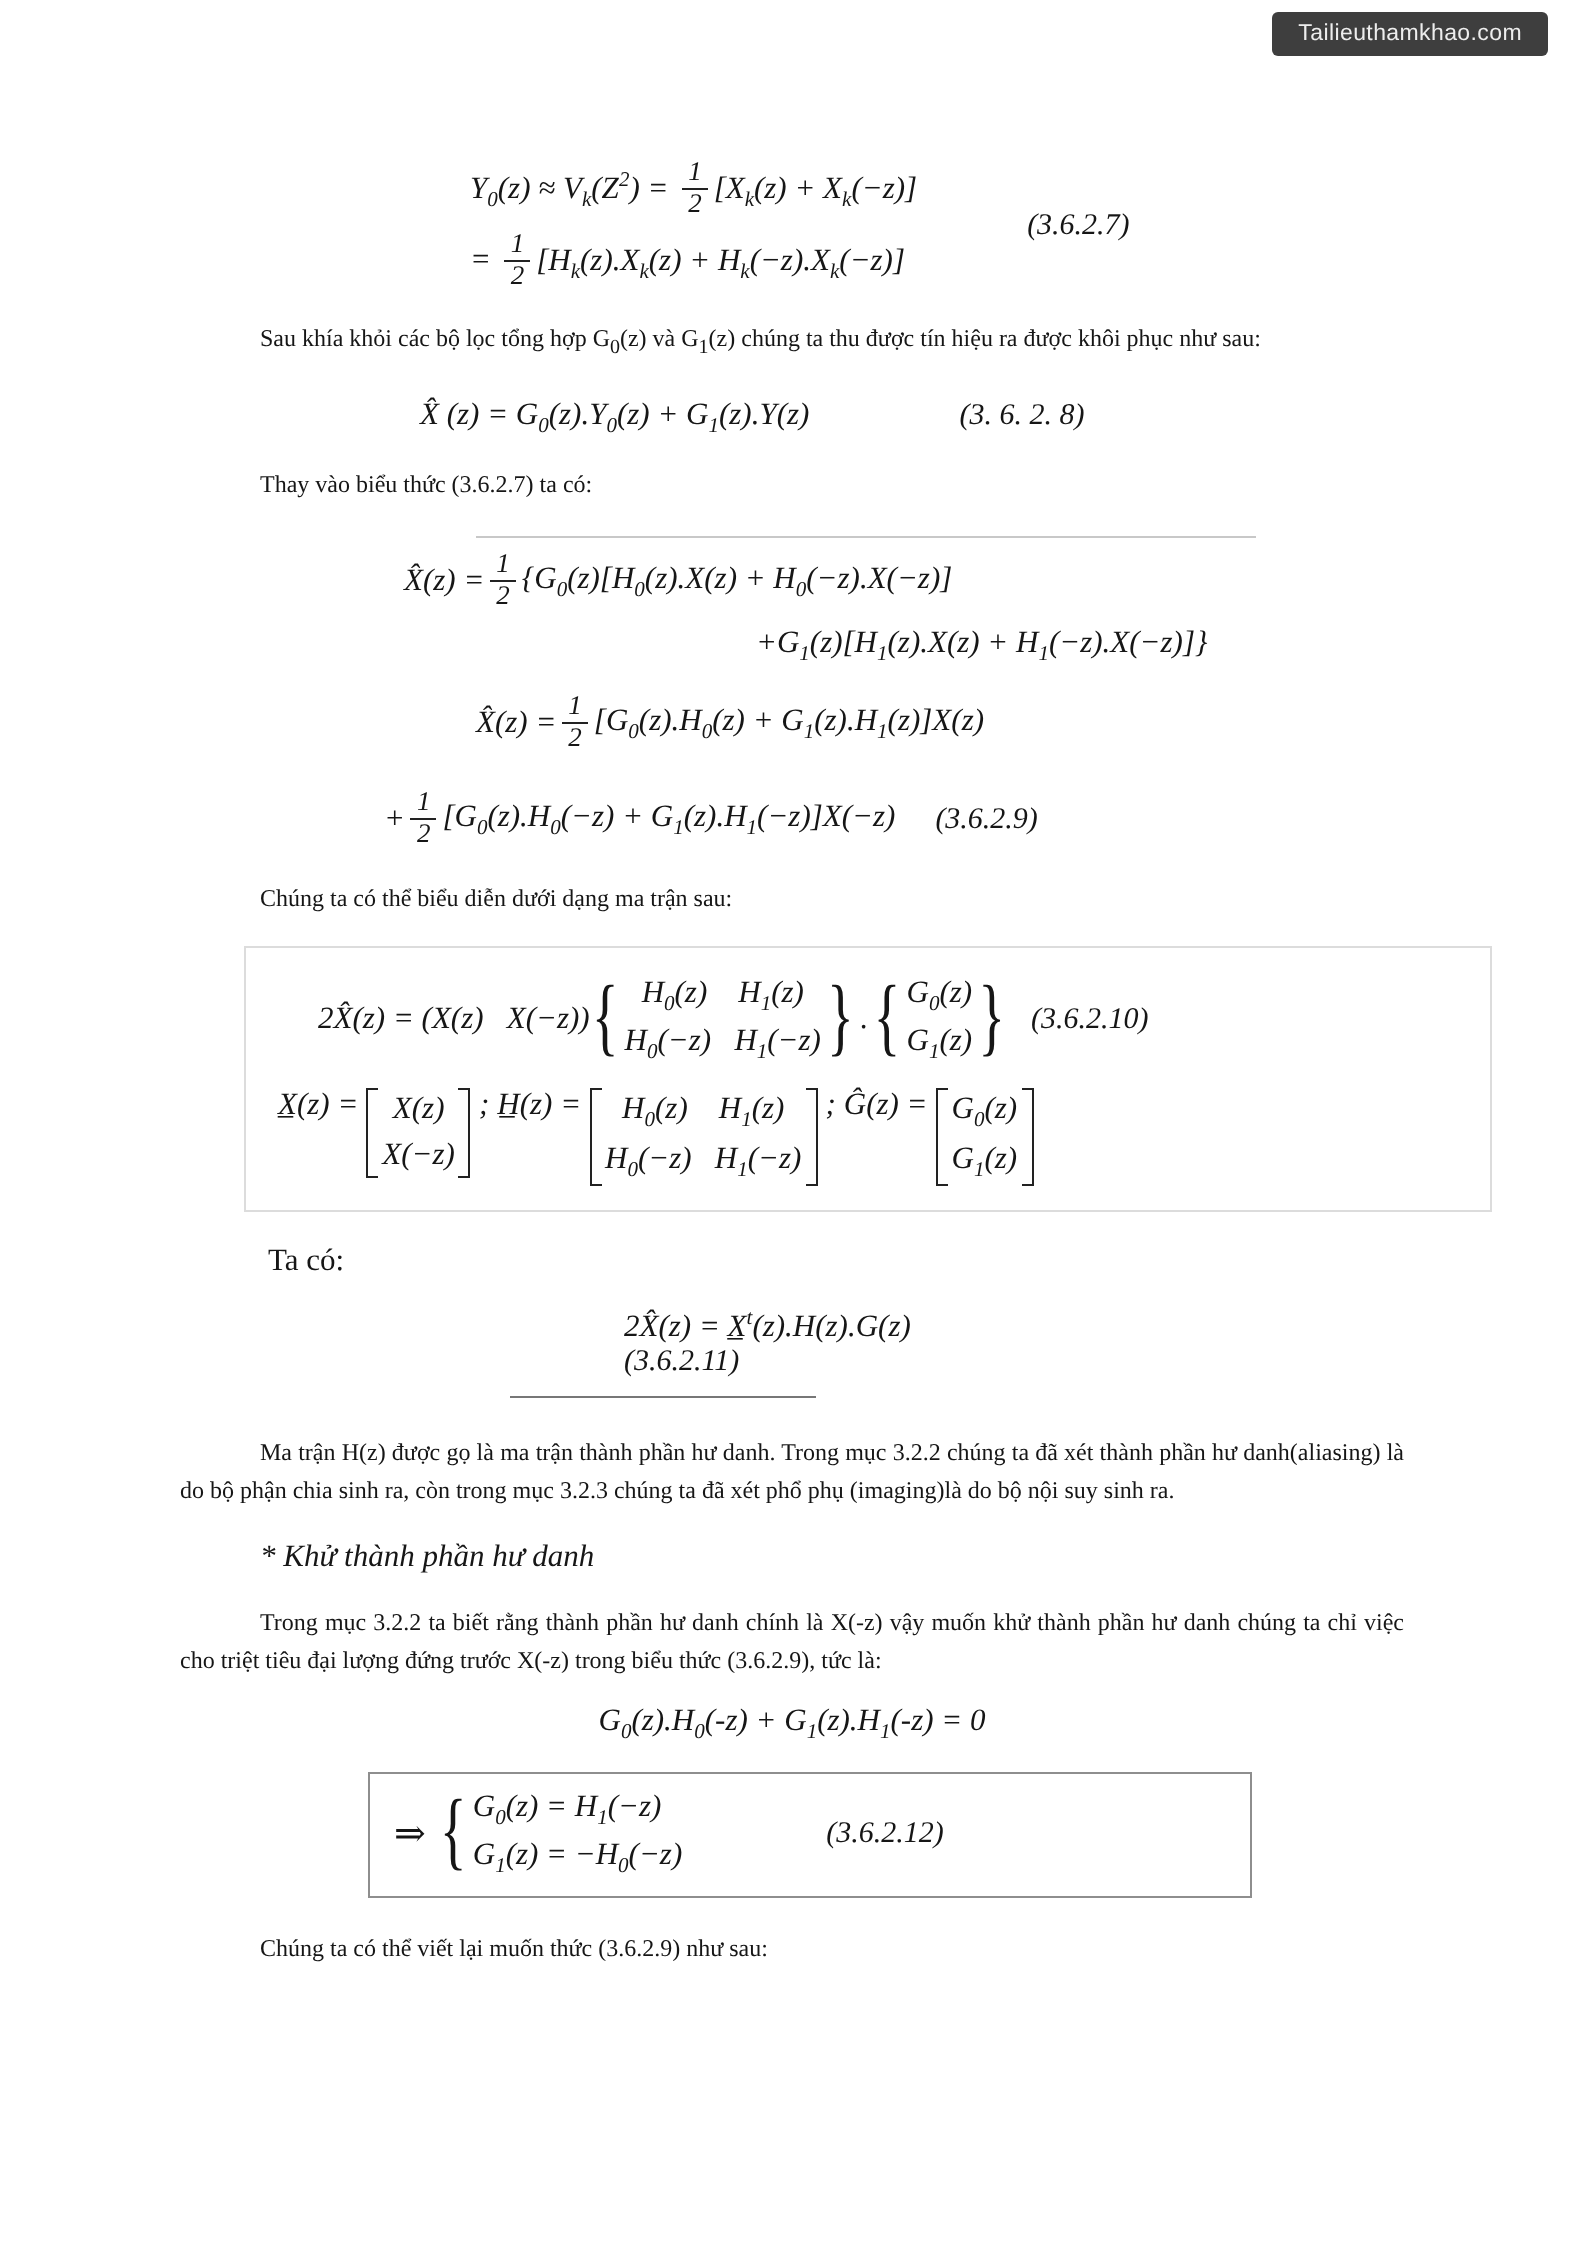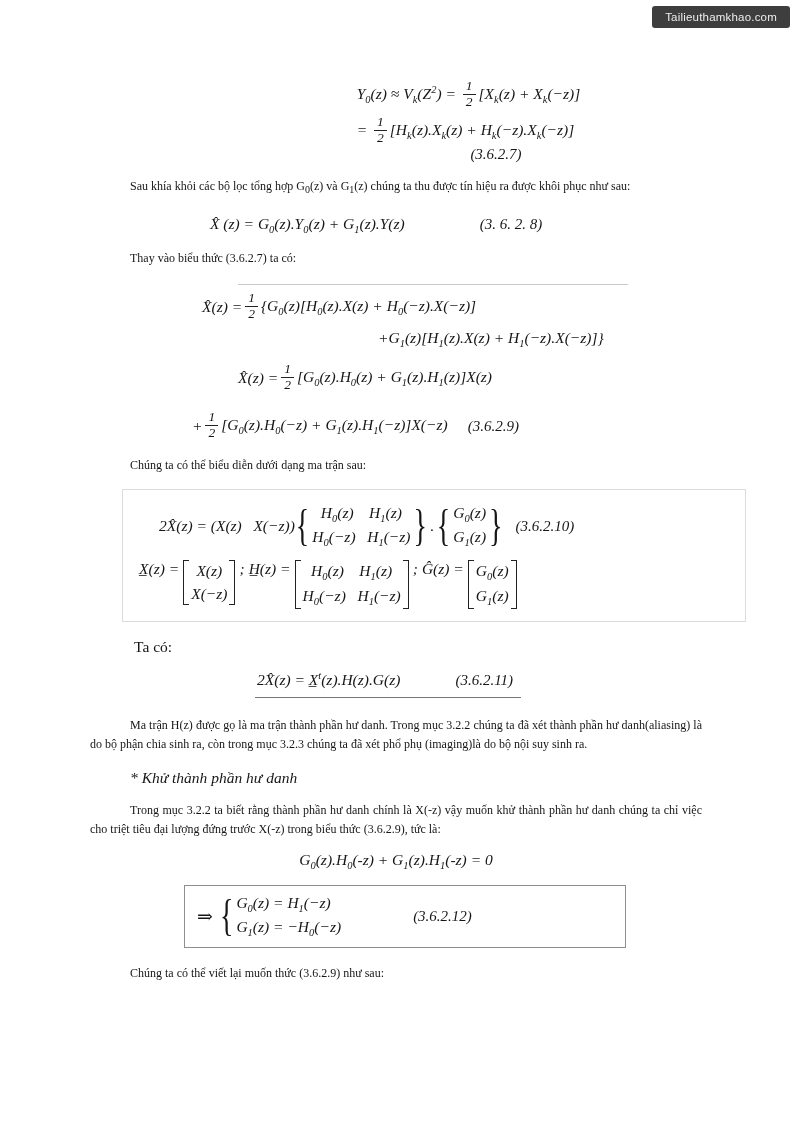"Tailieuthamkhao.com" .watermark { right: 4px -> 20px }
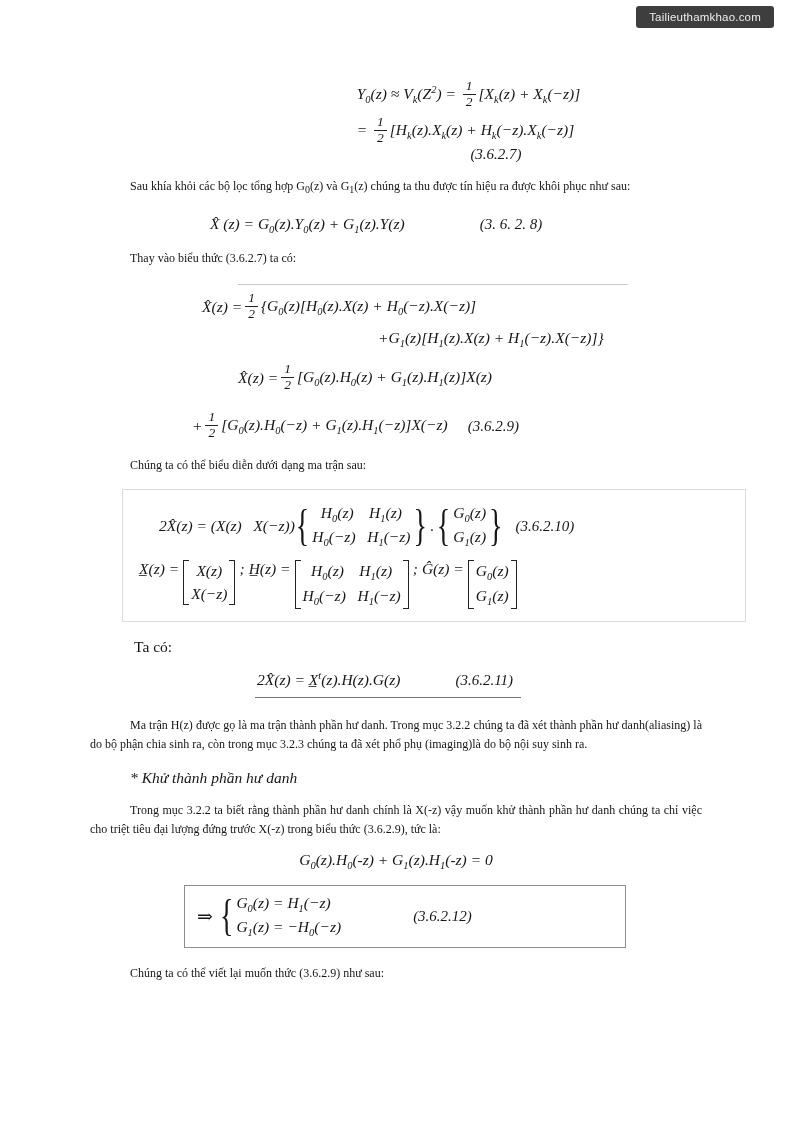"Y0(z) ≈ Vk(Z2) =" .eq367 { flex-direction: column -> none }
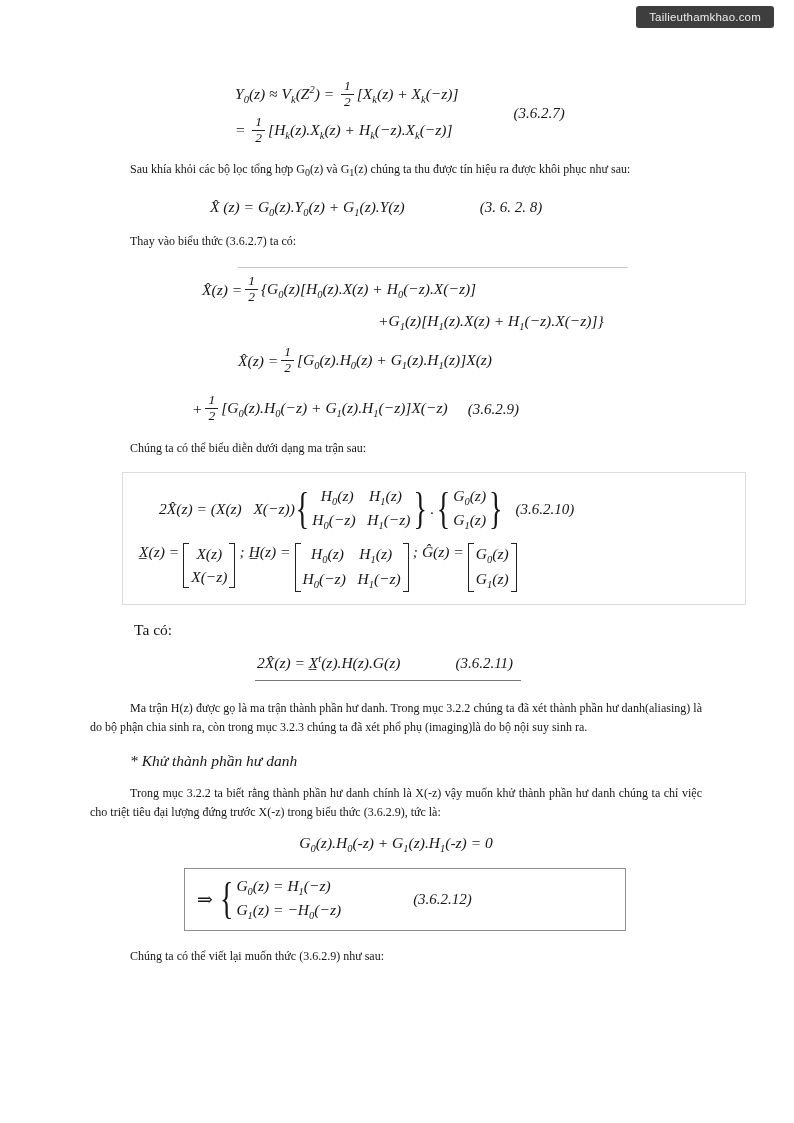"2X̂(z) = X̲t(z).H(z).G(z)" .eq3611 { flex-direction: none -> column }
